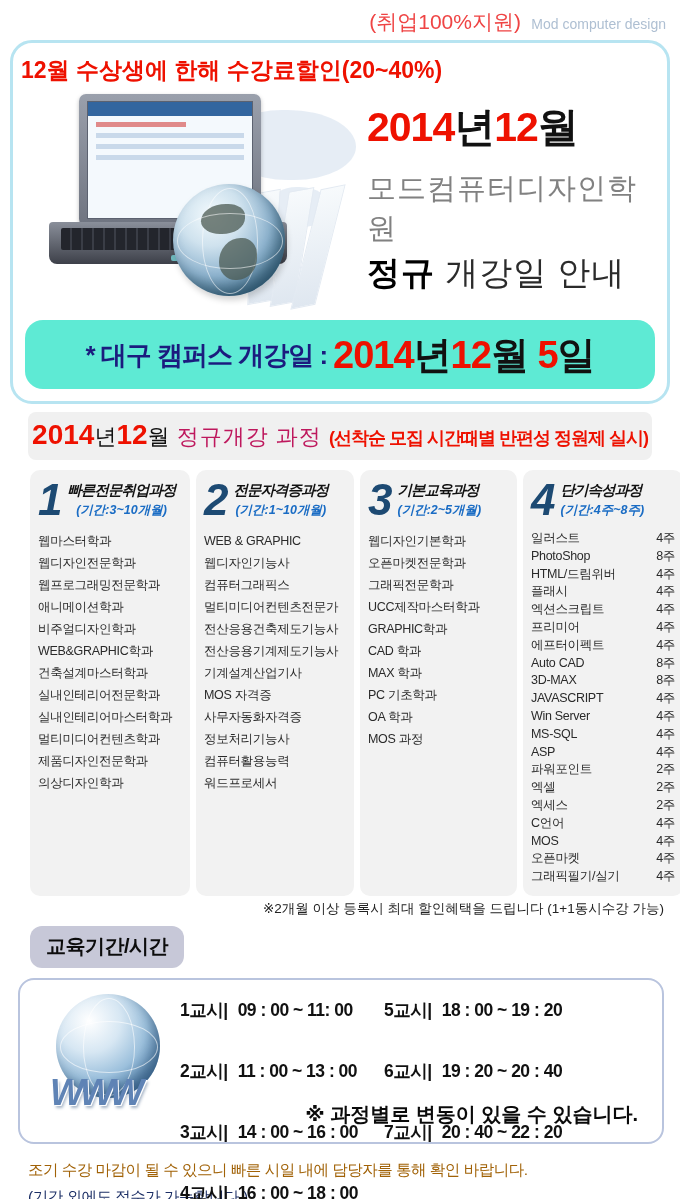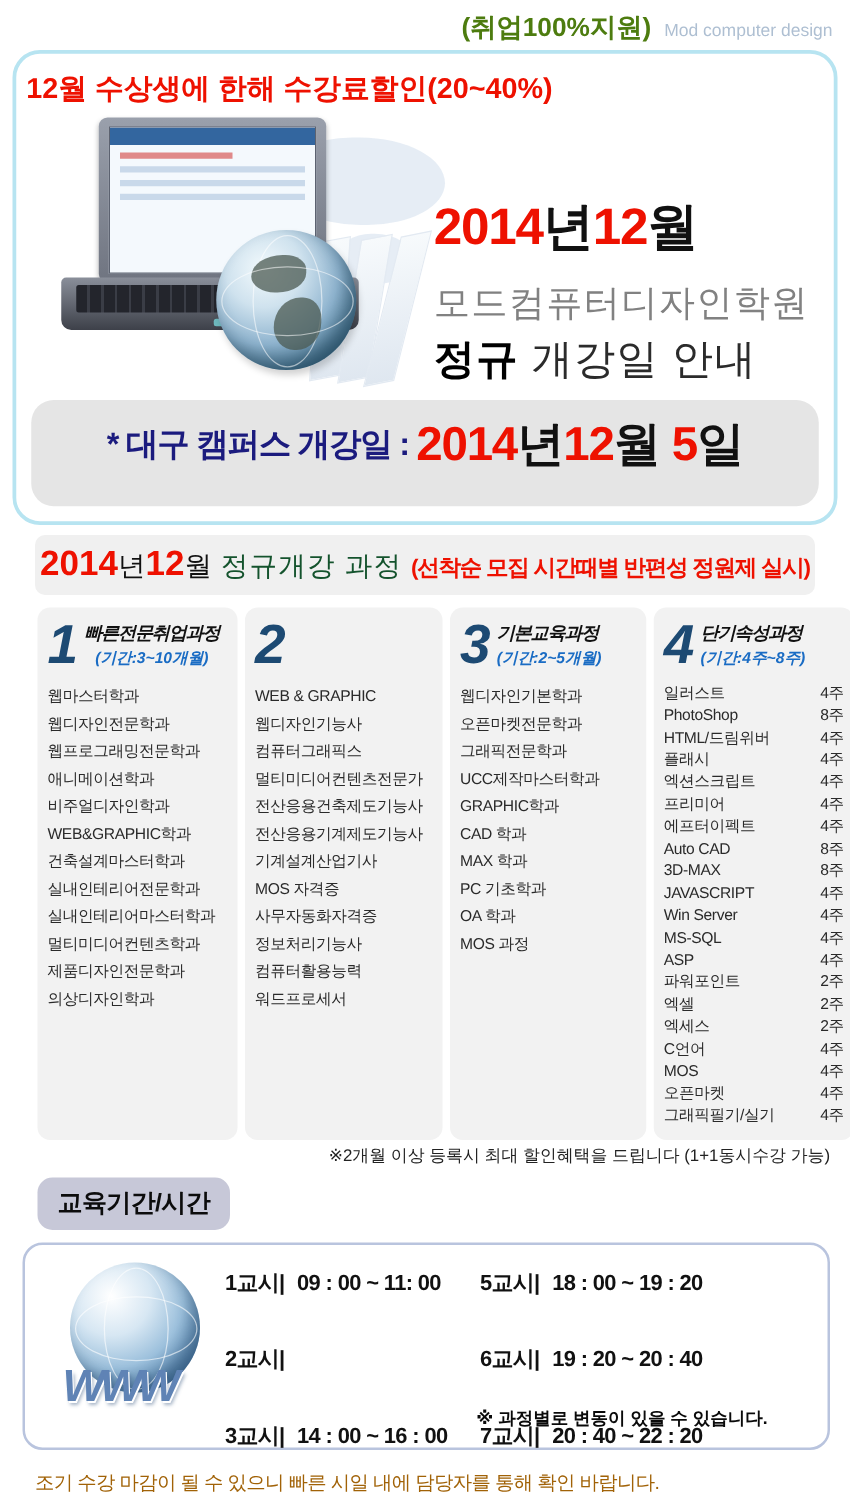"(취업100%지원)" .topline .badge { color: #4d7c0f -> #ef4444; font-weight: bold -> normal }
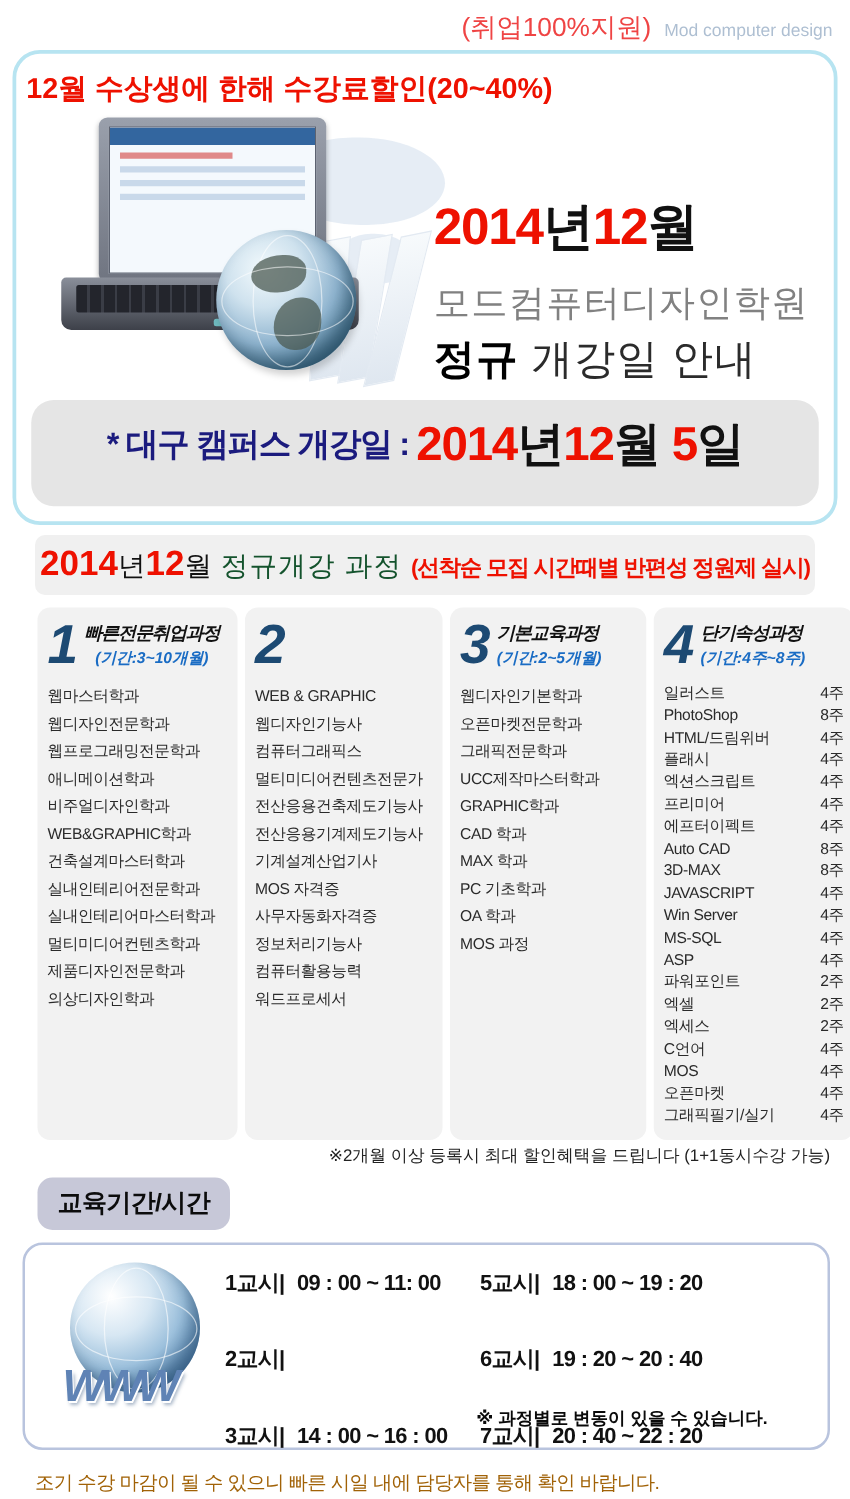"2014년12월" .hero-row { align-items: flex-end -> flex-start; gap: none -> 20px }
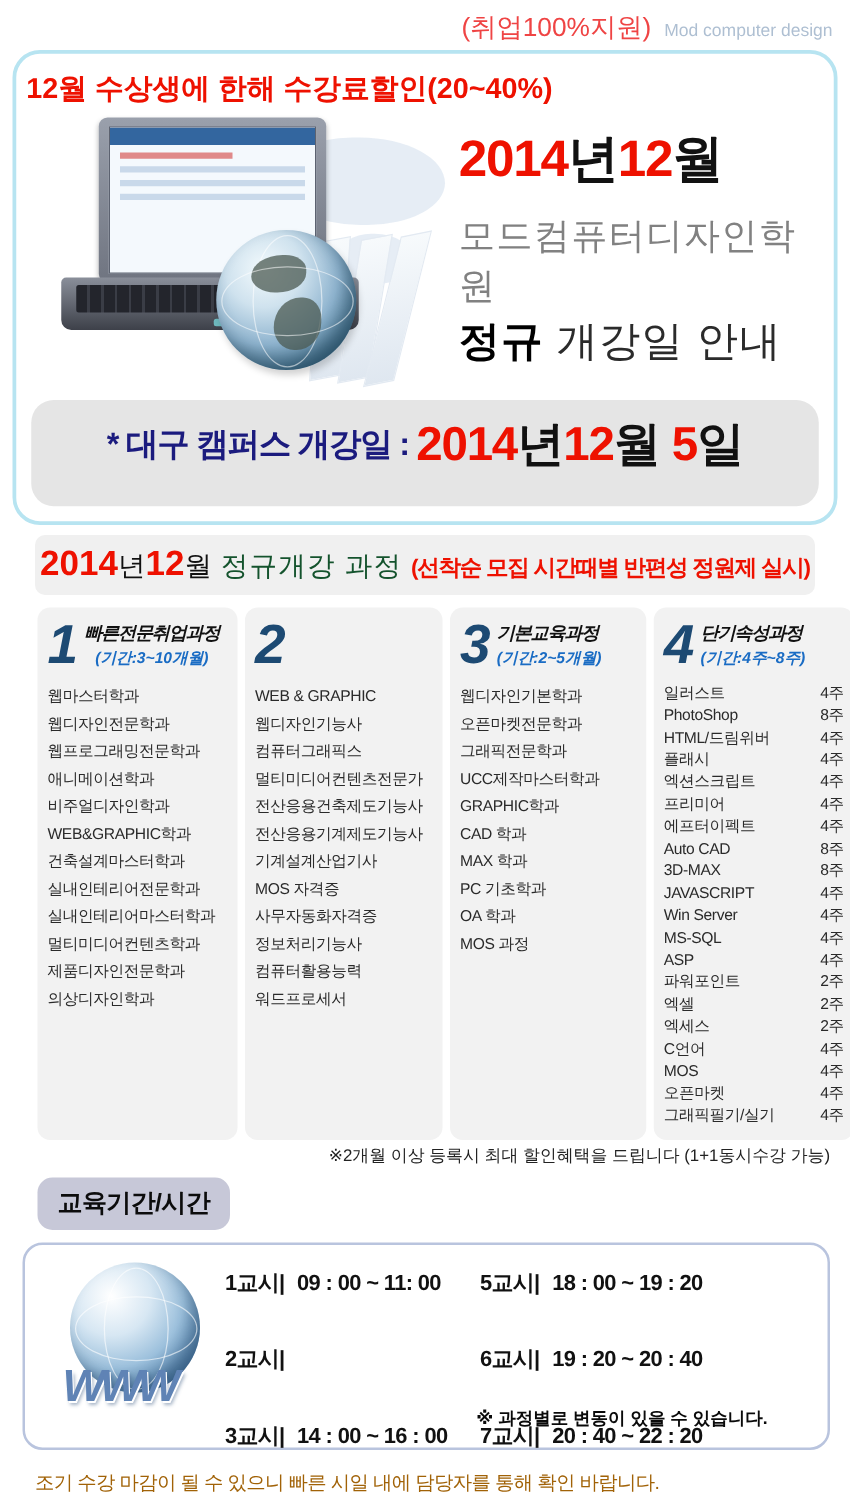"* 대구 캠퍼스 개강일 :" .campus-band { background: #e5e5e5 -> #5eead4; padding: 10px 0 24px 0 -> 10px 0 8px 0 }
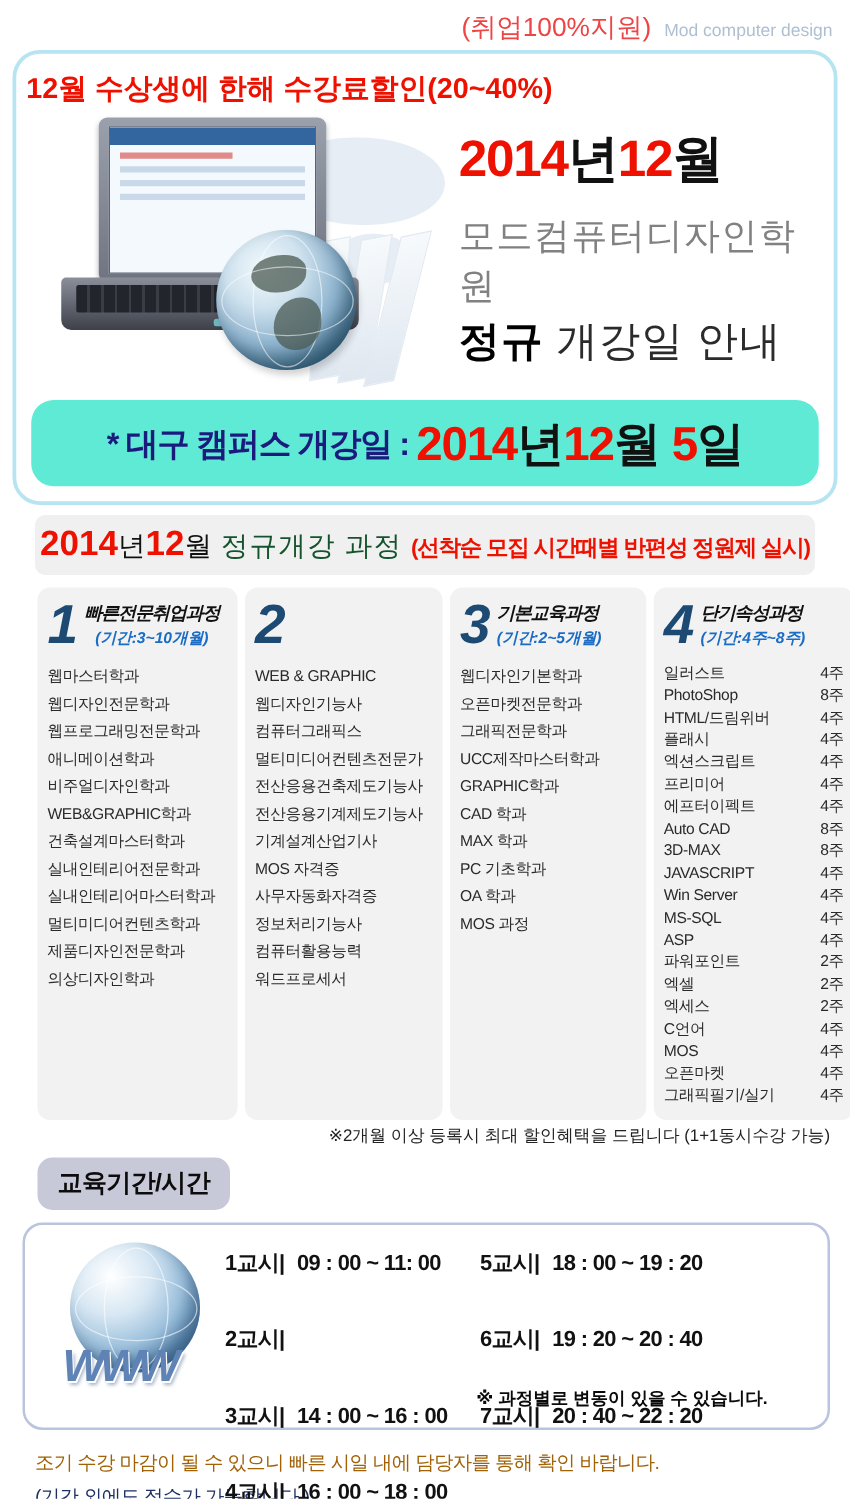"정규개강 과정" .section-band .title { color: #14532d -> #be185d }
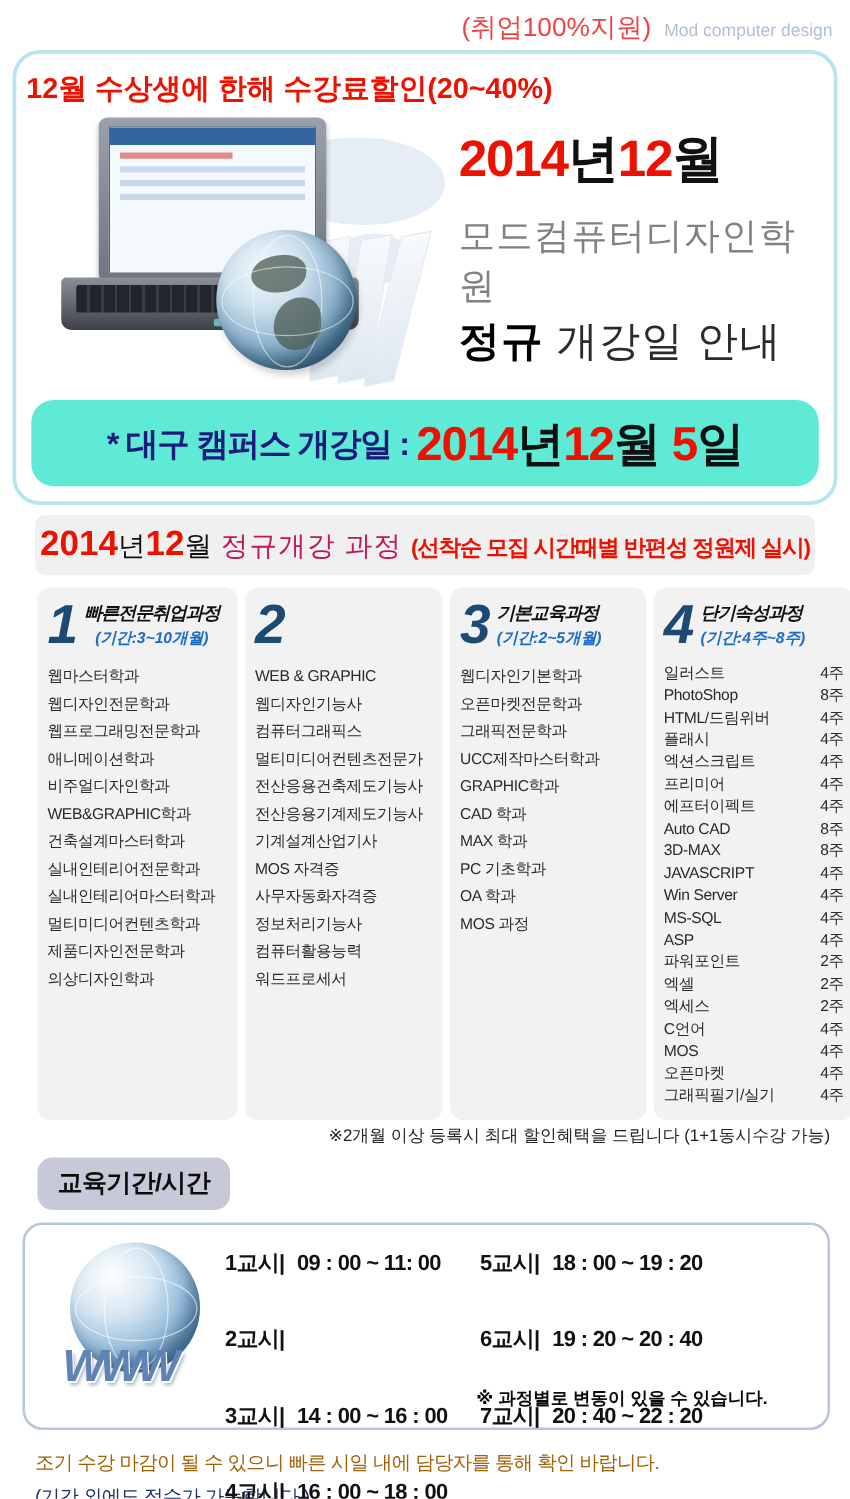"전문자격증과정" span.col-head-text { html: none -> <span> <div>전문자격증과정</div> <div>(기간:1~10개월)</div> </span> }
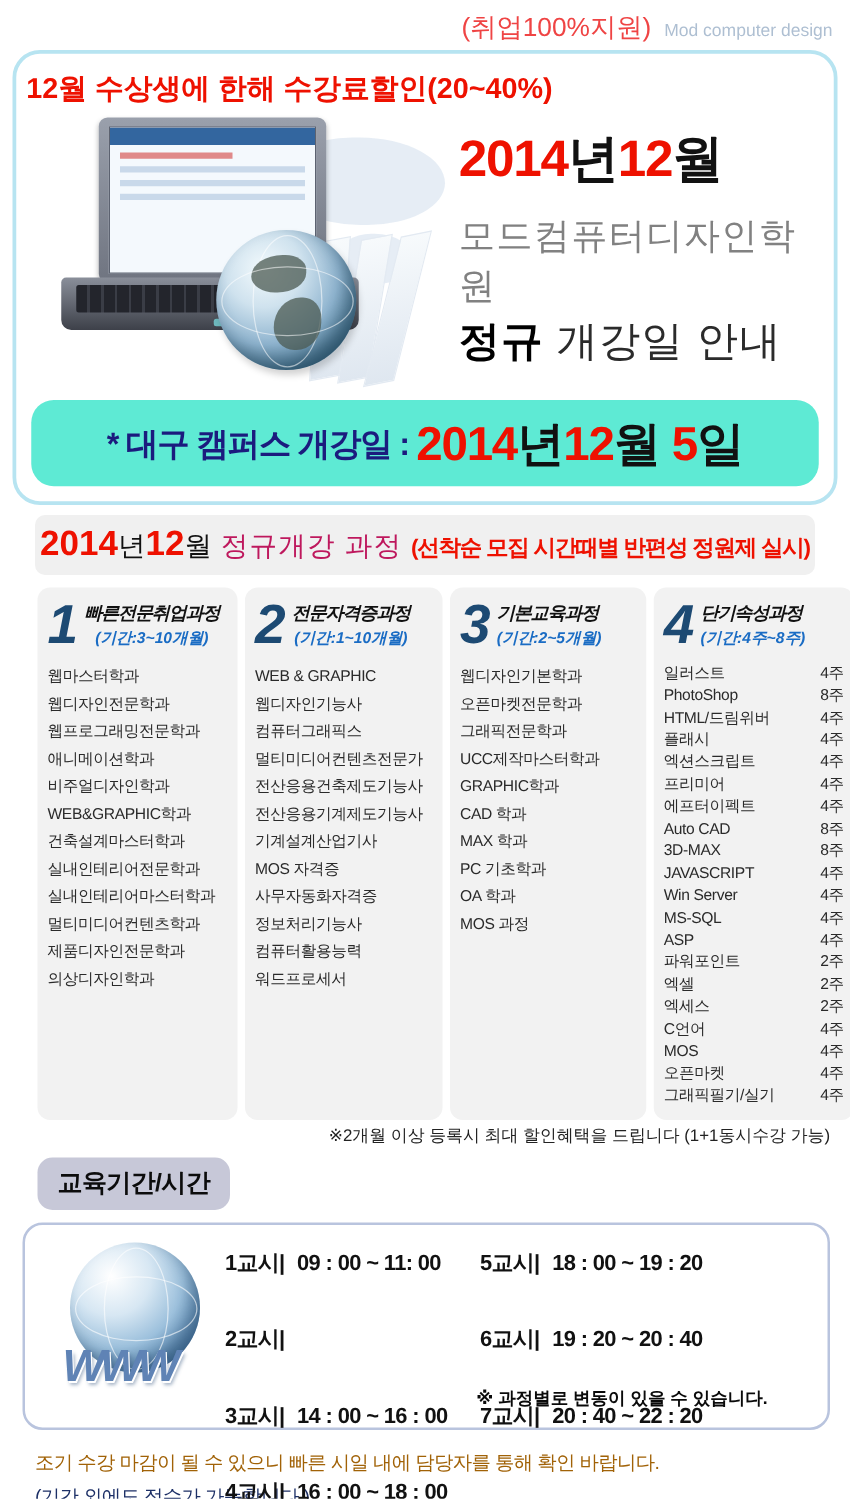"11 : 00 ~ 13" span.sched-time { html: none -> <span>11 : 00 ~ 13 : 00</span> }
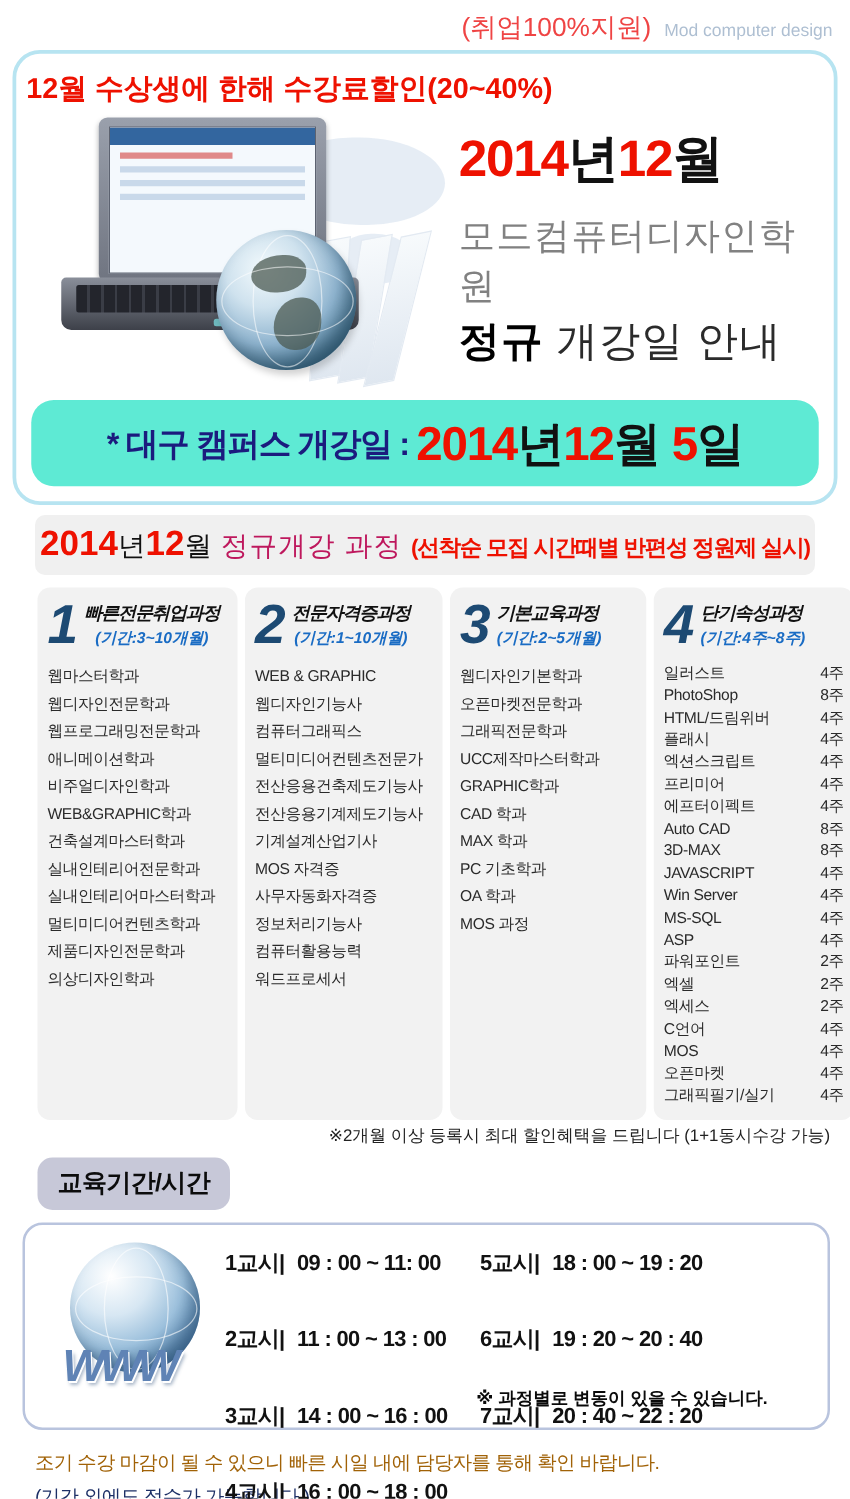"※ 과정별로 변동이 있을 수" .sched-note { font-size: 14px -> 20px; right: 48px -> 24px }
